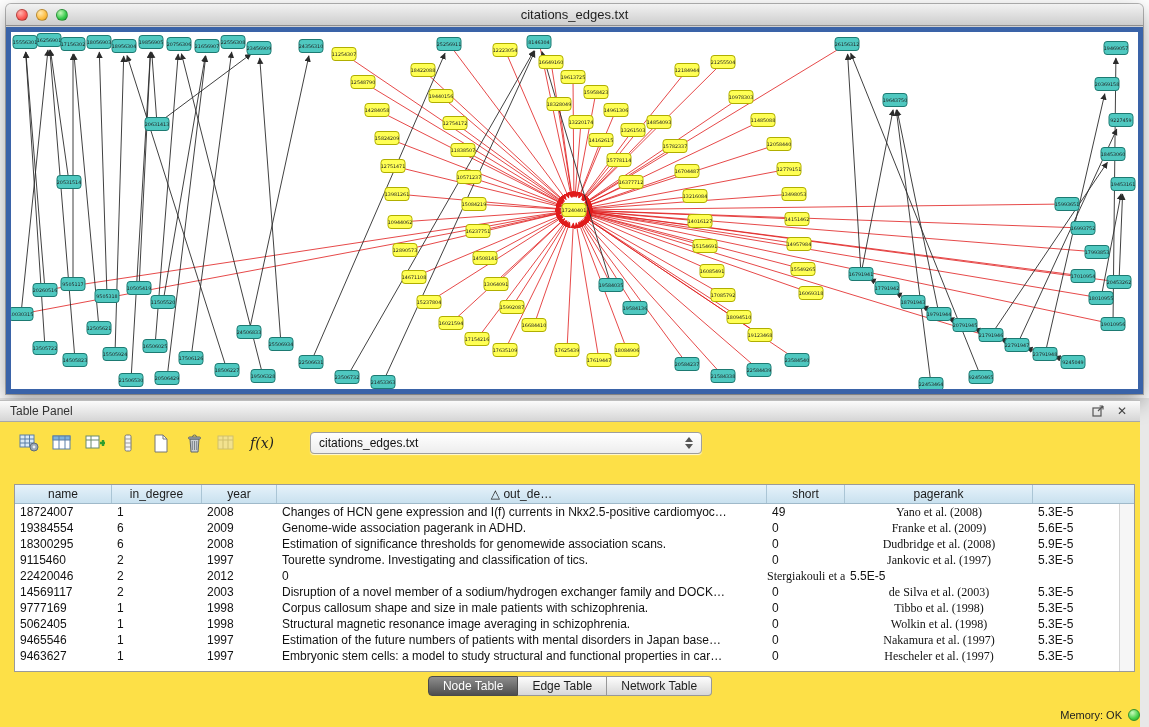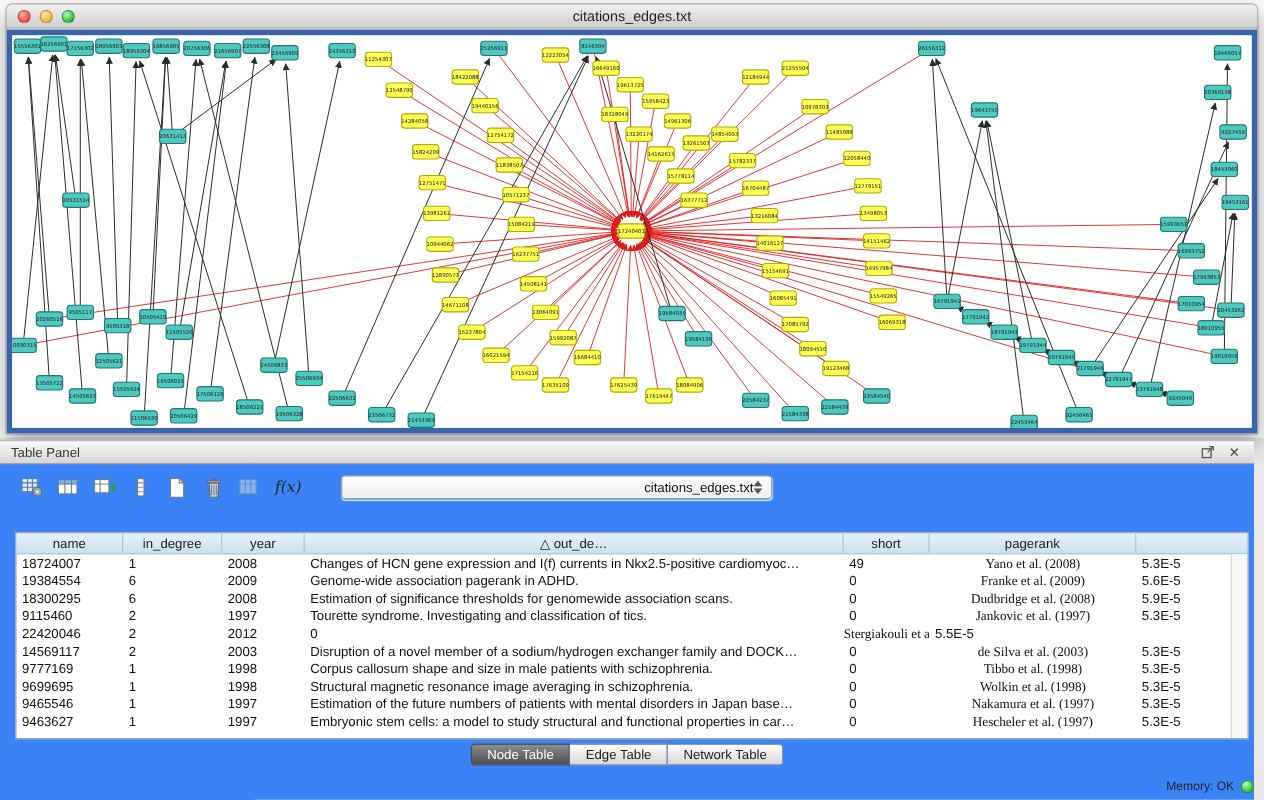"Table Panel" .table-panel { background: #3b82f6 -> #fde047 }
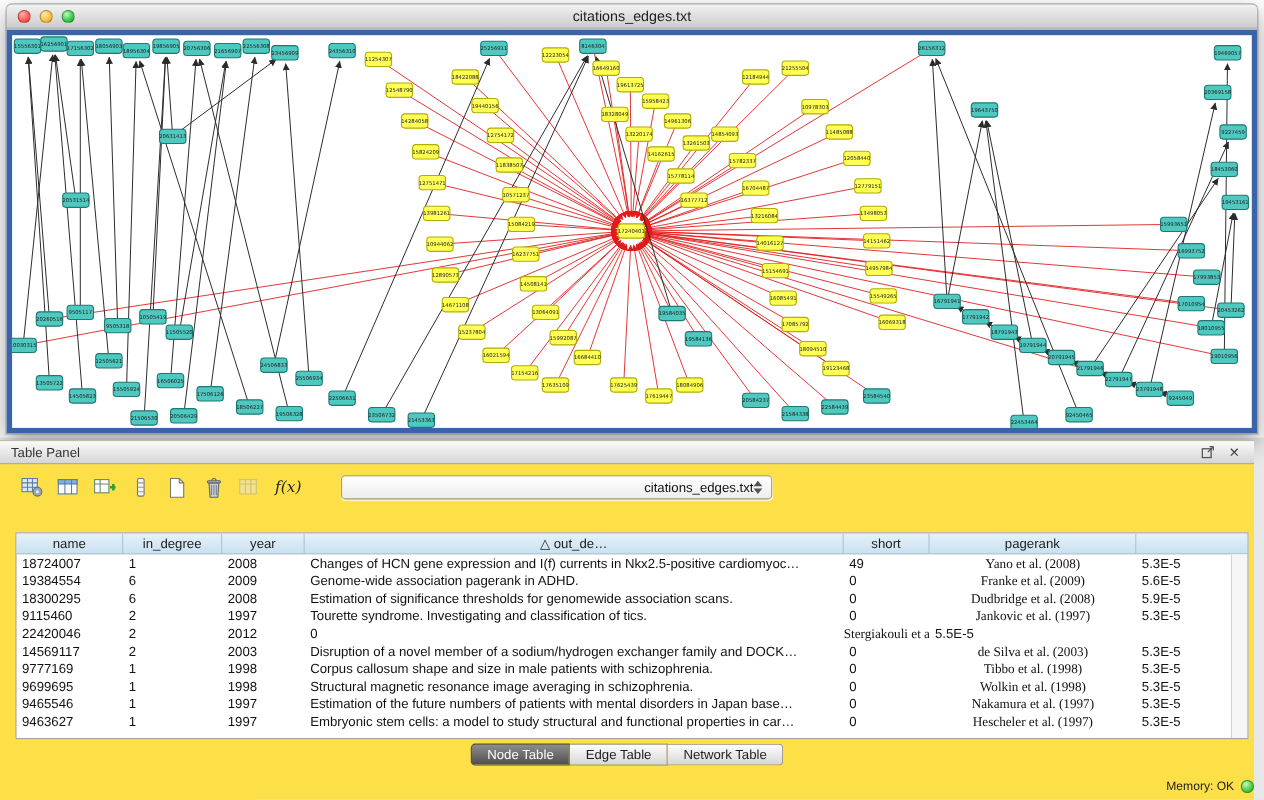"f(x)" .toolbar { text-align: right -> none }
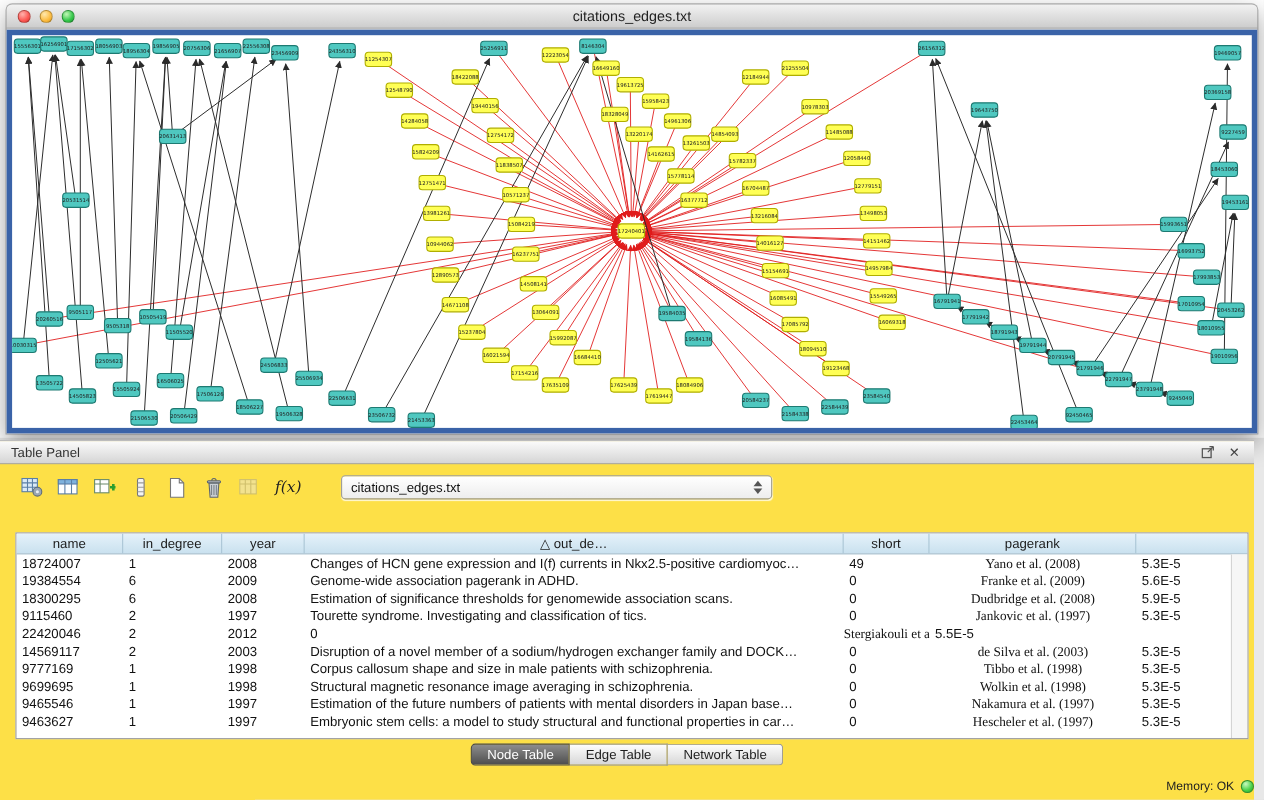"9699695" div.td { text: 9699695 -> 5062405 }
